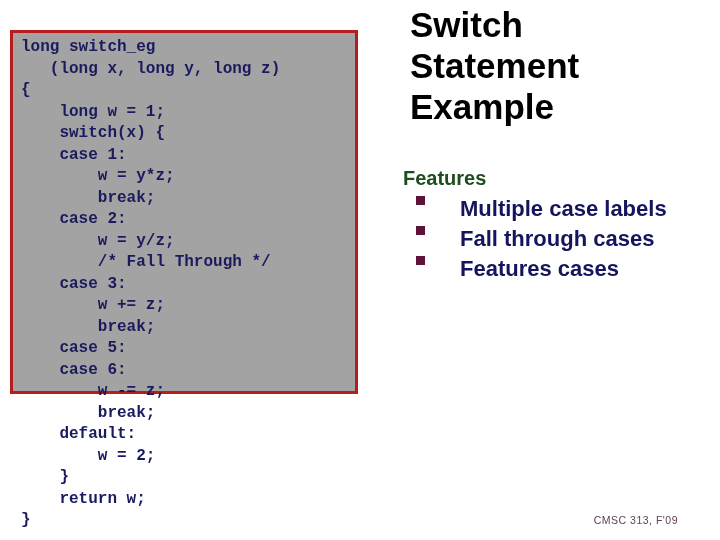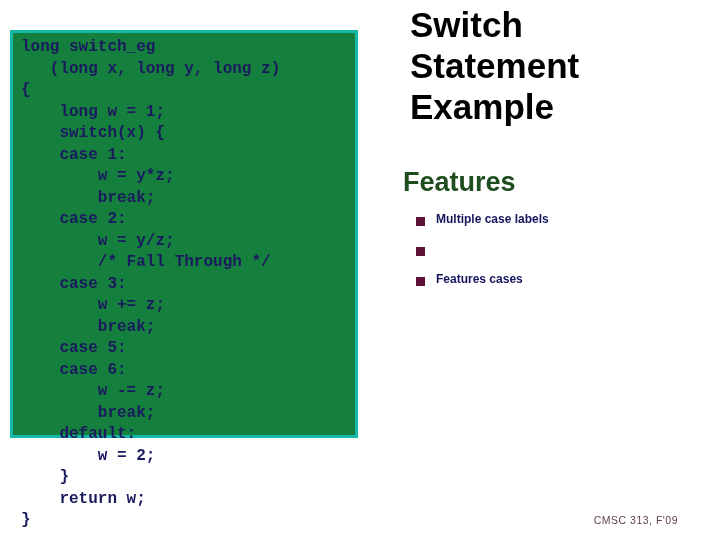"long switch_eg" .code-panel { background: #15803d -> #a3a3a3; border: 3px solid #14b8a6 -> 3px solid #b91c1c; height: 408px -> 364px }
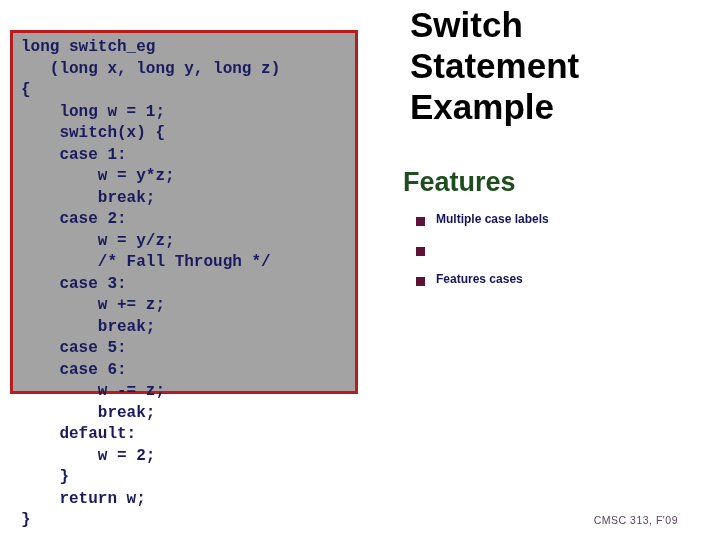"Features" .features-heading { font-size: 27px -> 20px }
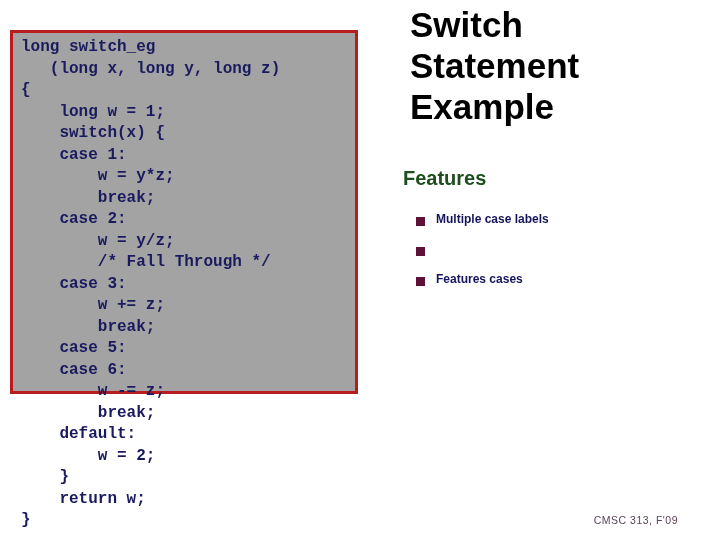"Multiple case labels" .feature-item { align-items: flex-end -> flex-start; font-size: 12px -> 22px; gap: none -> 24px }
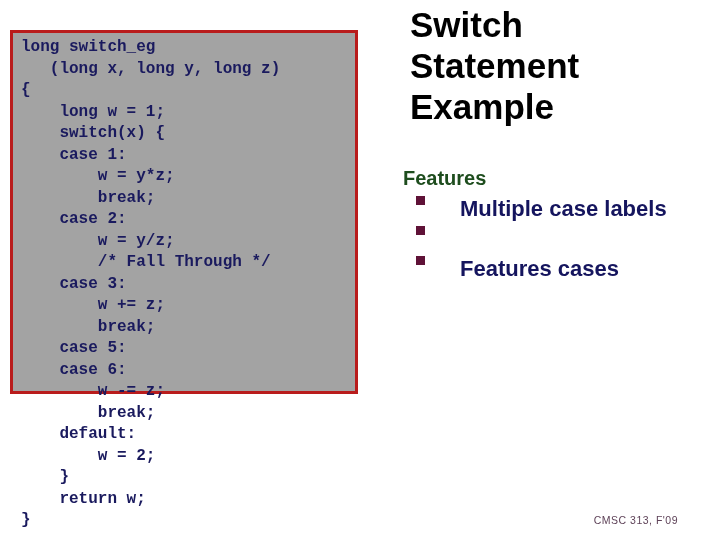"Fall through cases" span { html: none -> <span>Fall through cases</span> }
